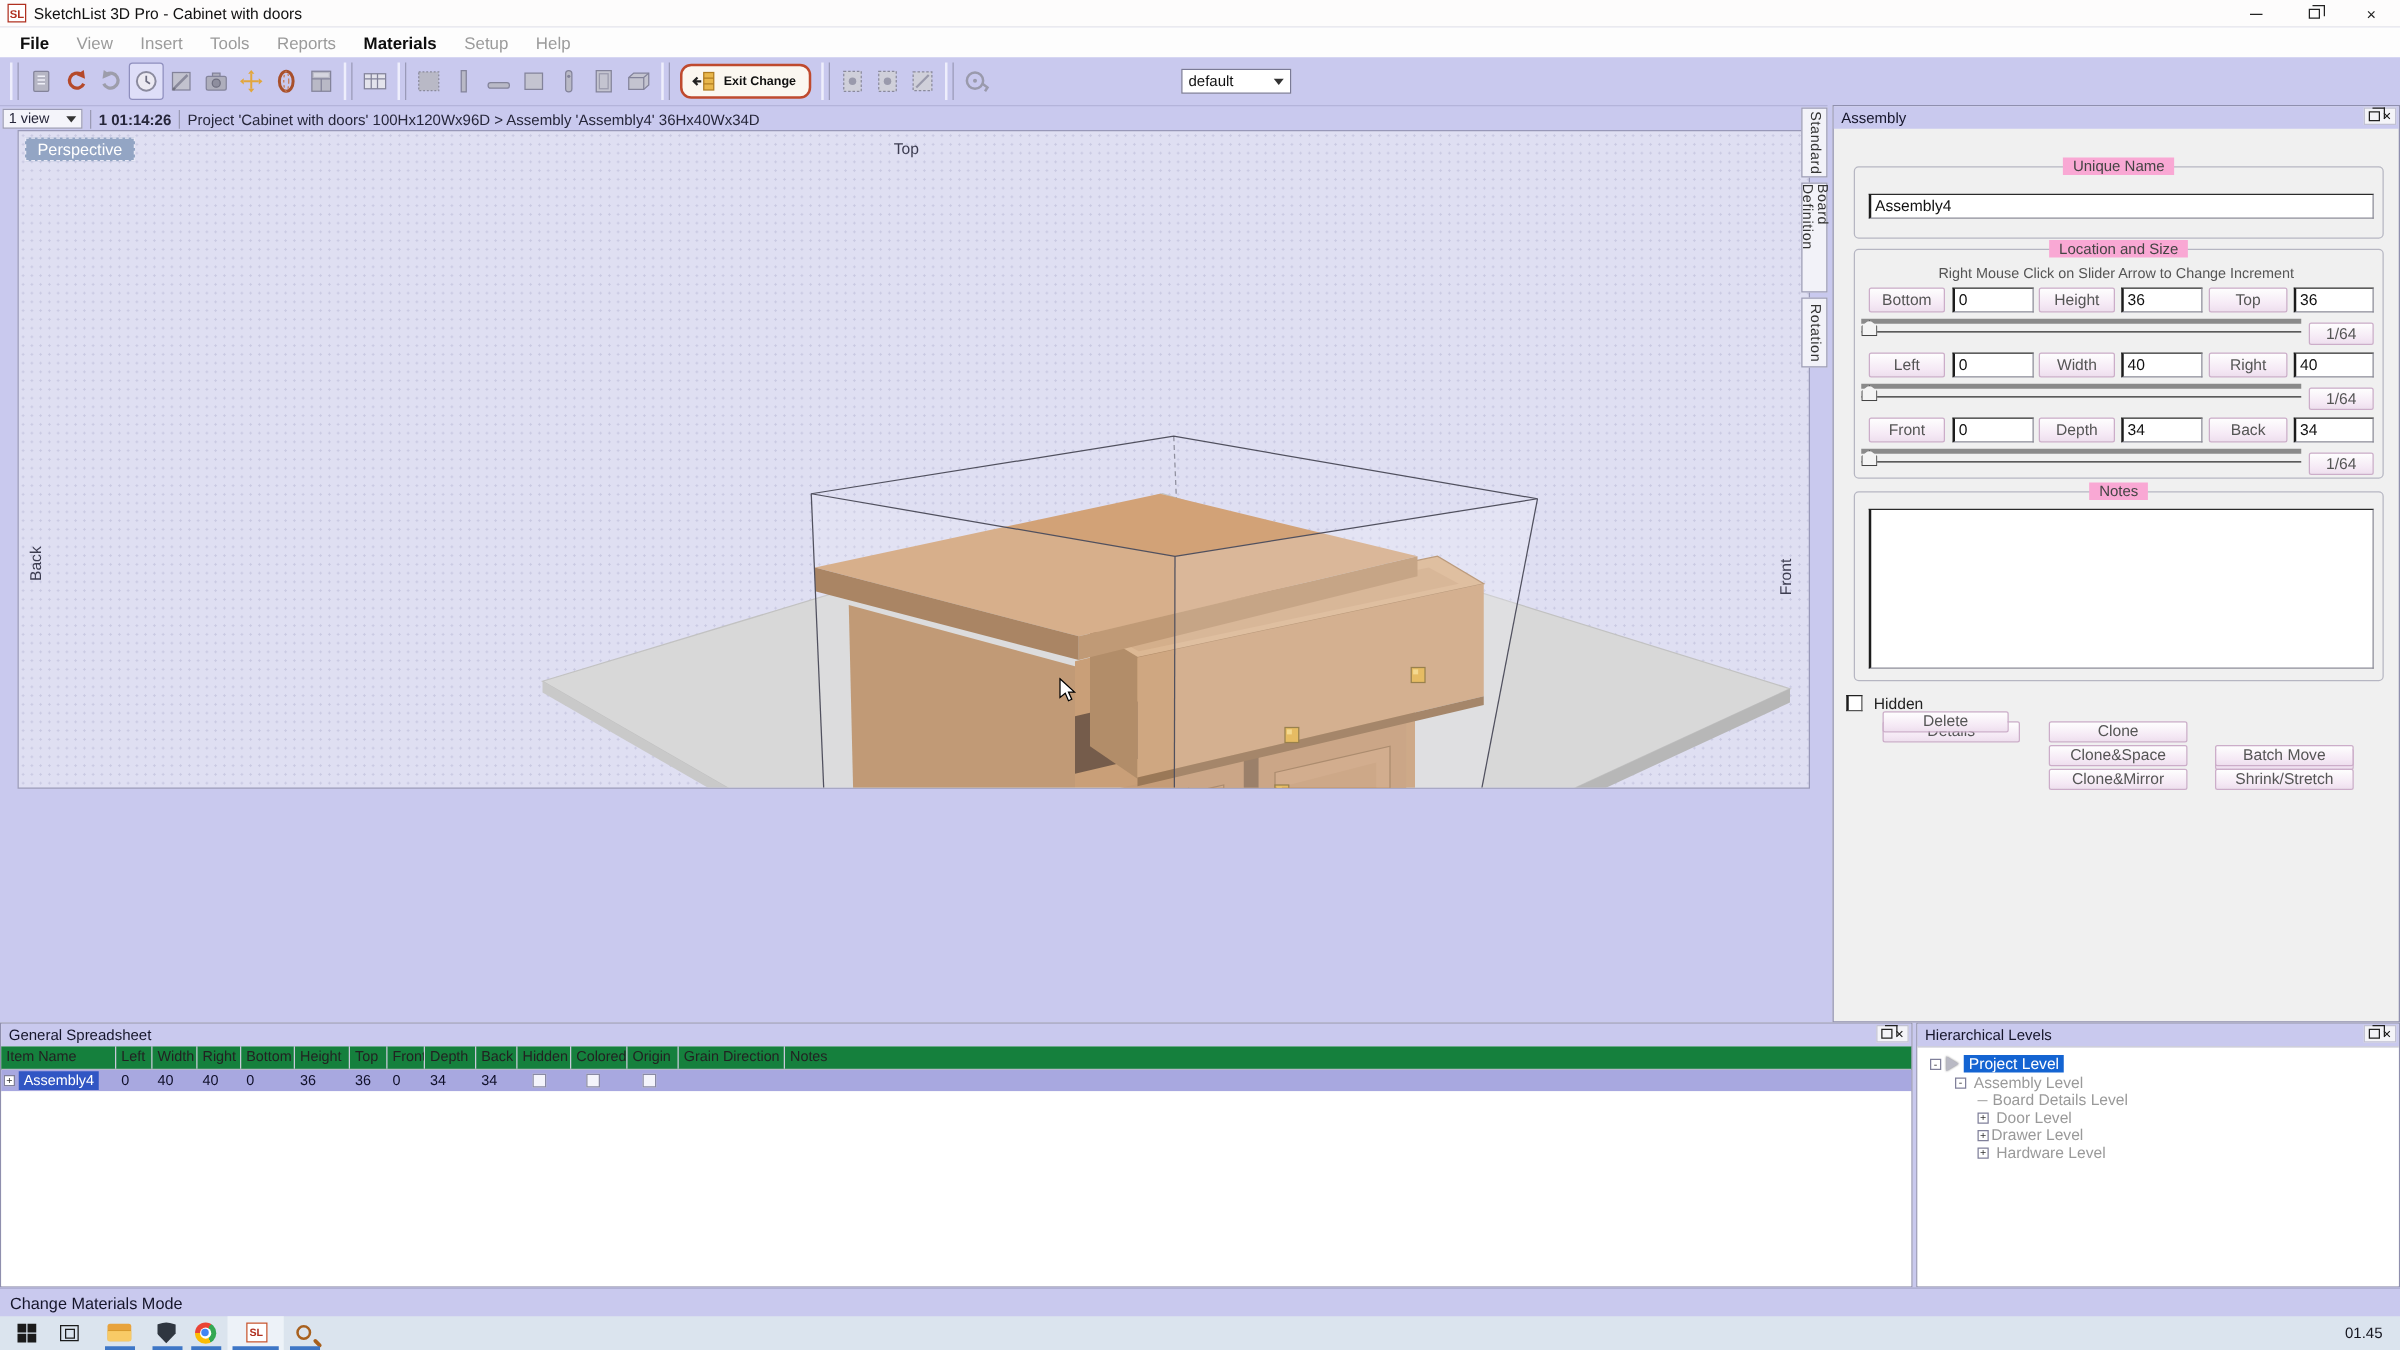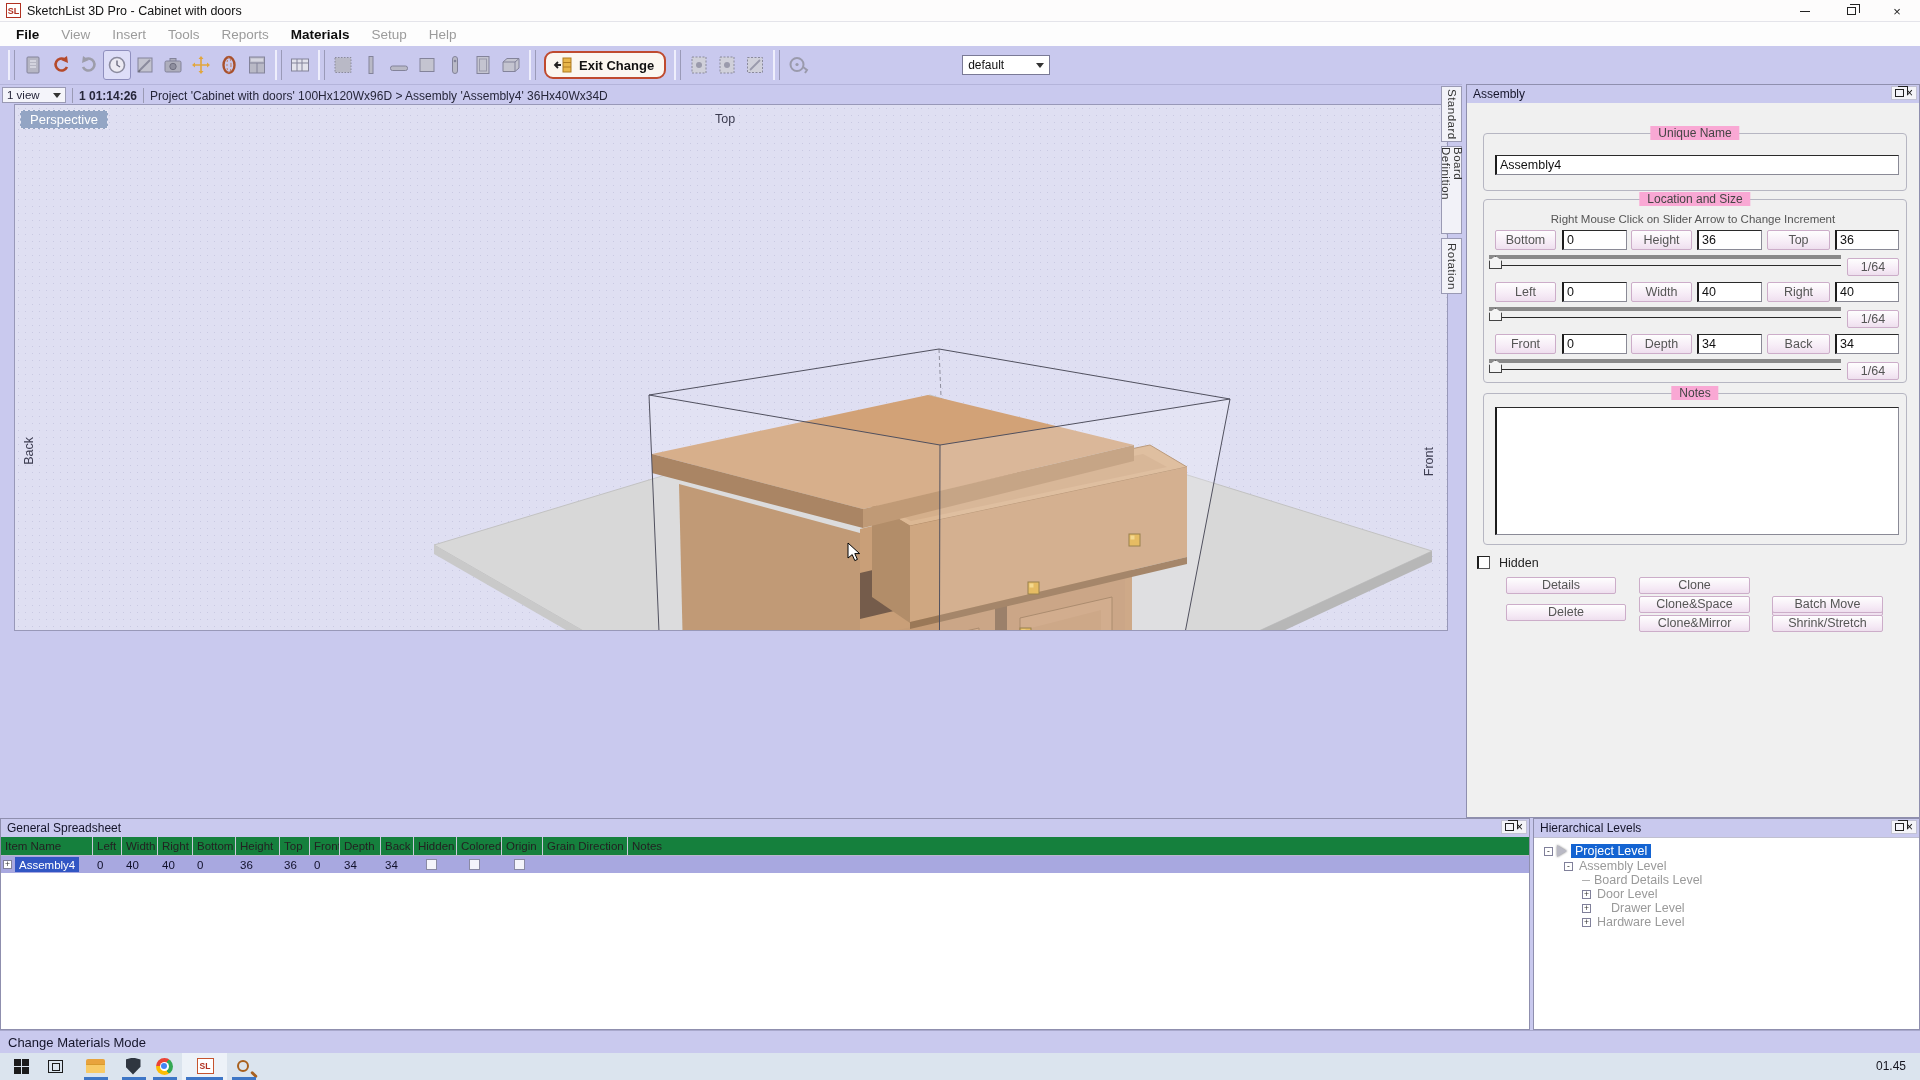"Exit Change" .exitchange .lbl { font-size: 13px -> 10px }
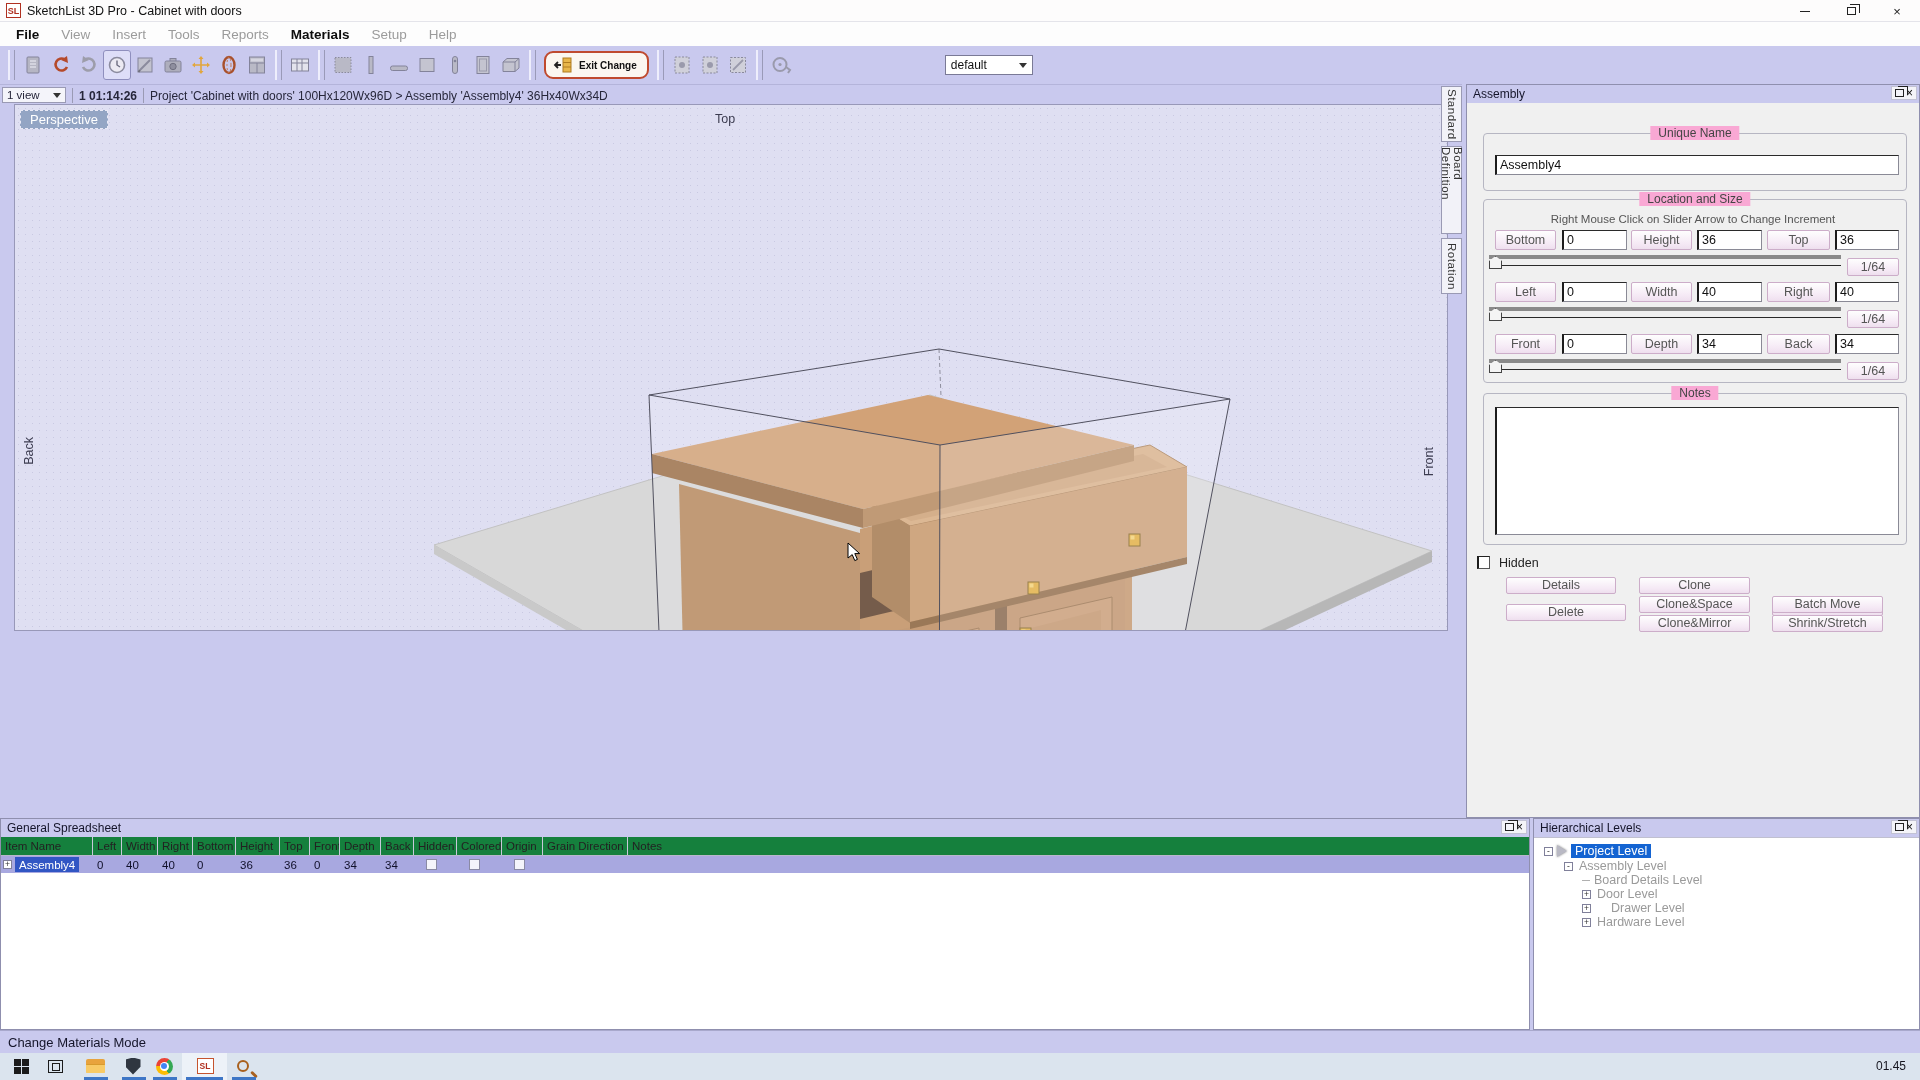"Delete" div.pbtn { top: 501px -> 466px; width: 120px -> 101px }
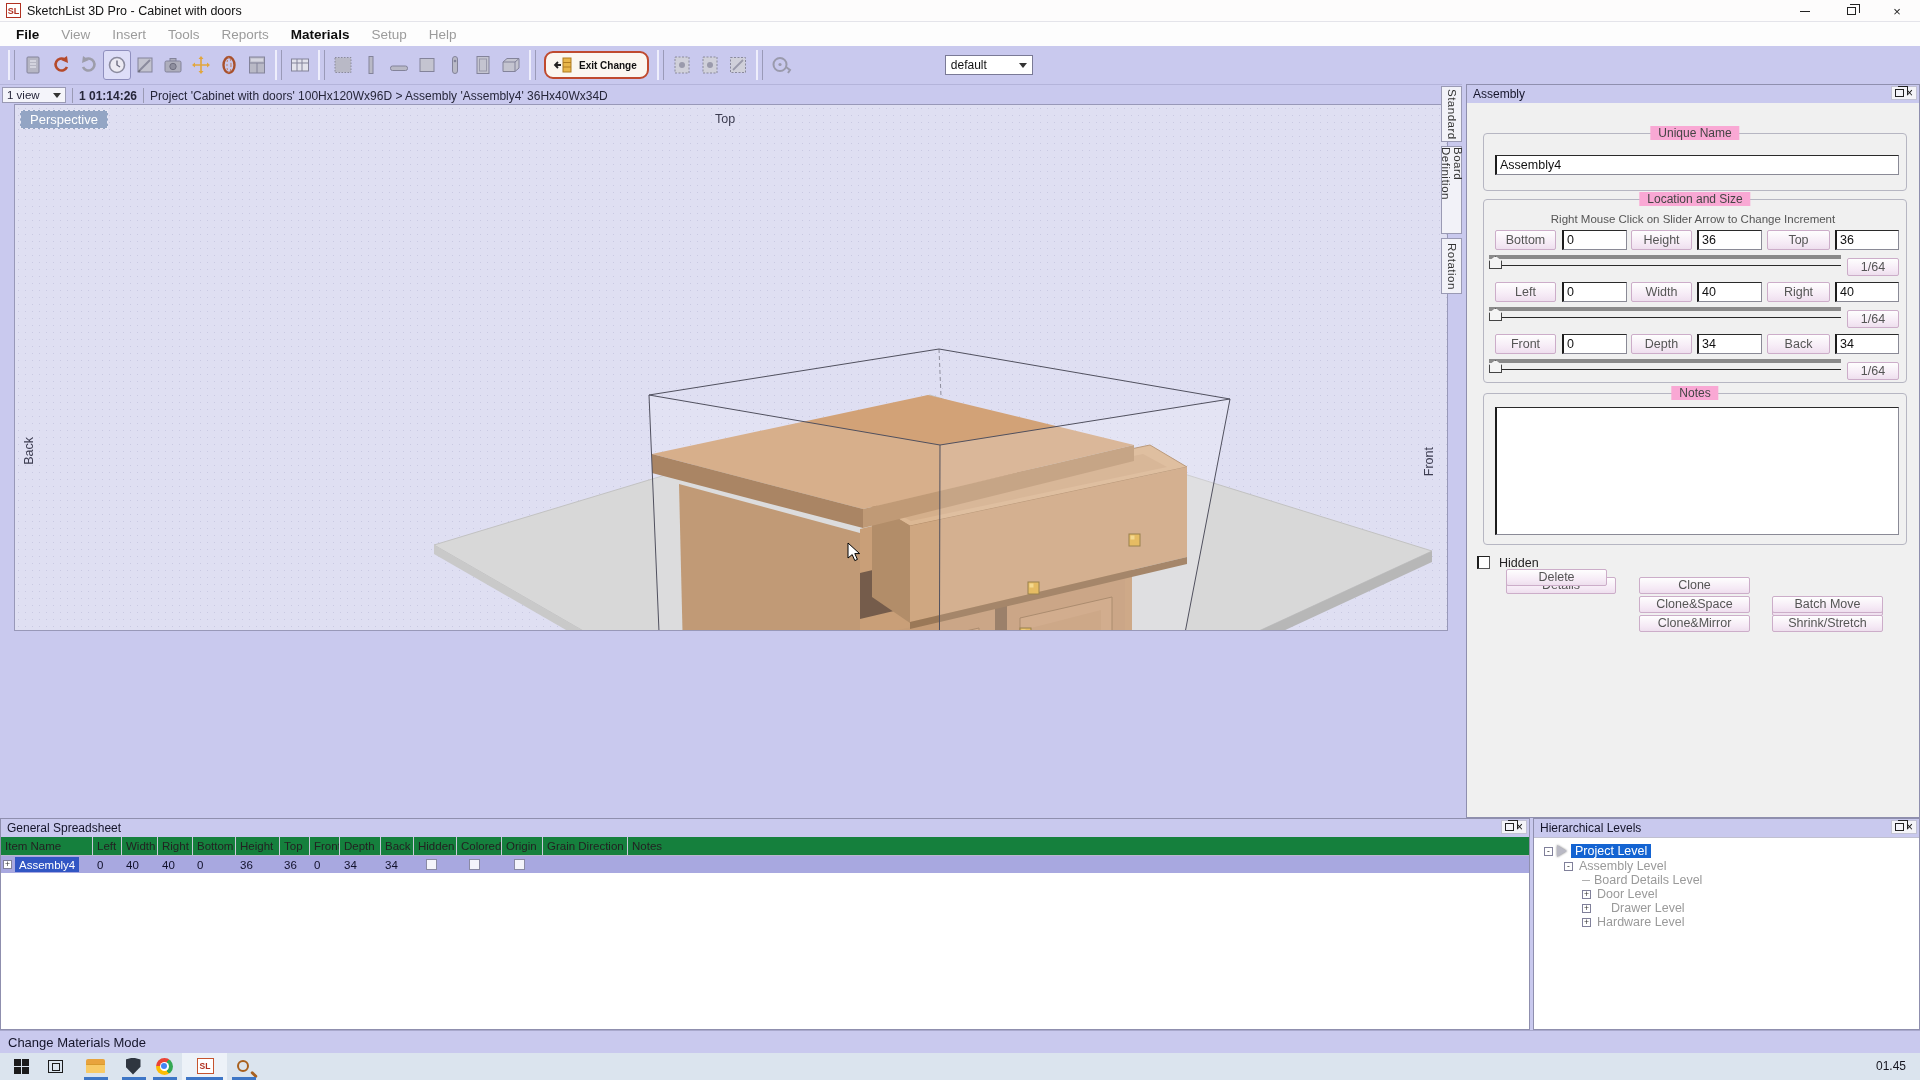"Drawer Level" span { margin-left: 20px -> 2px }
